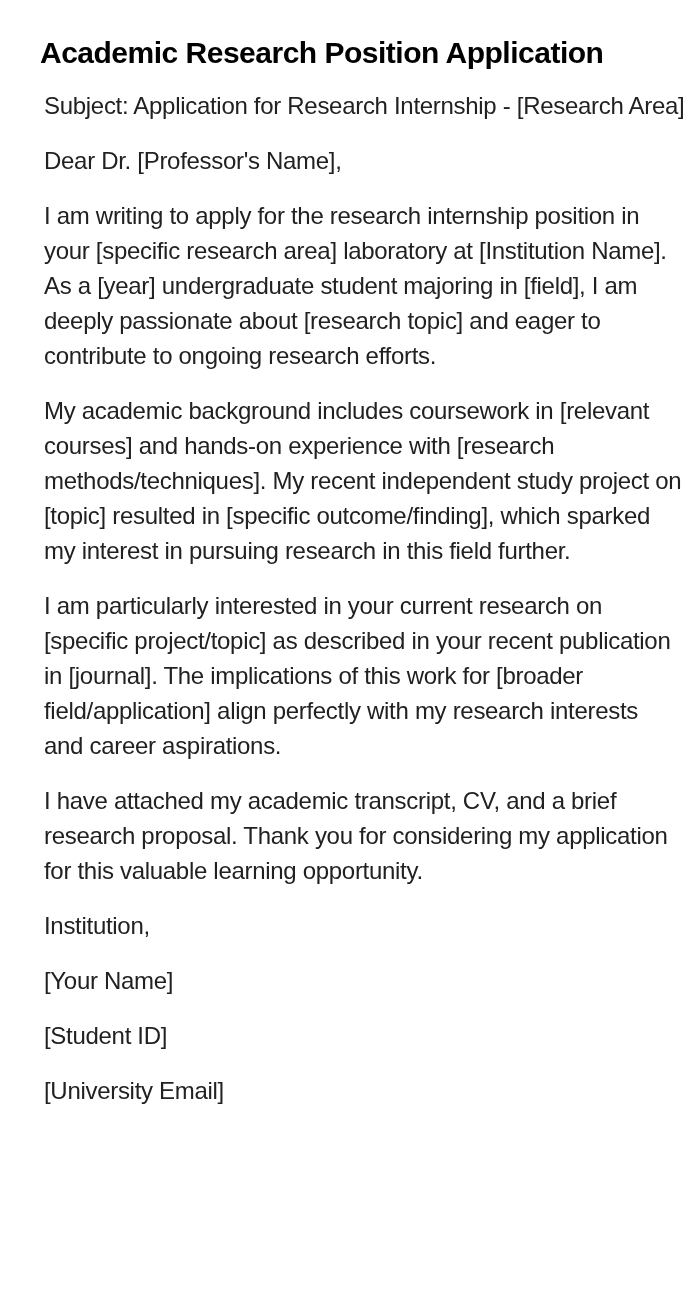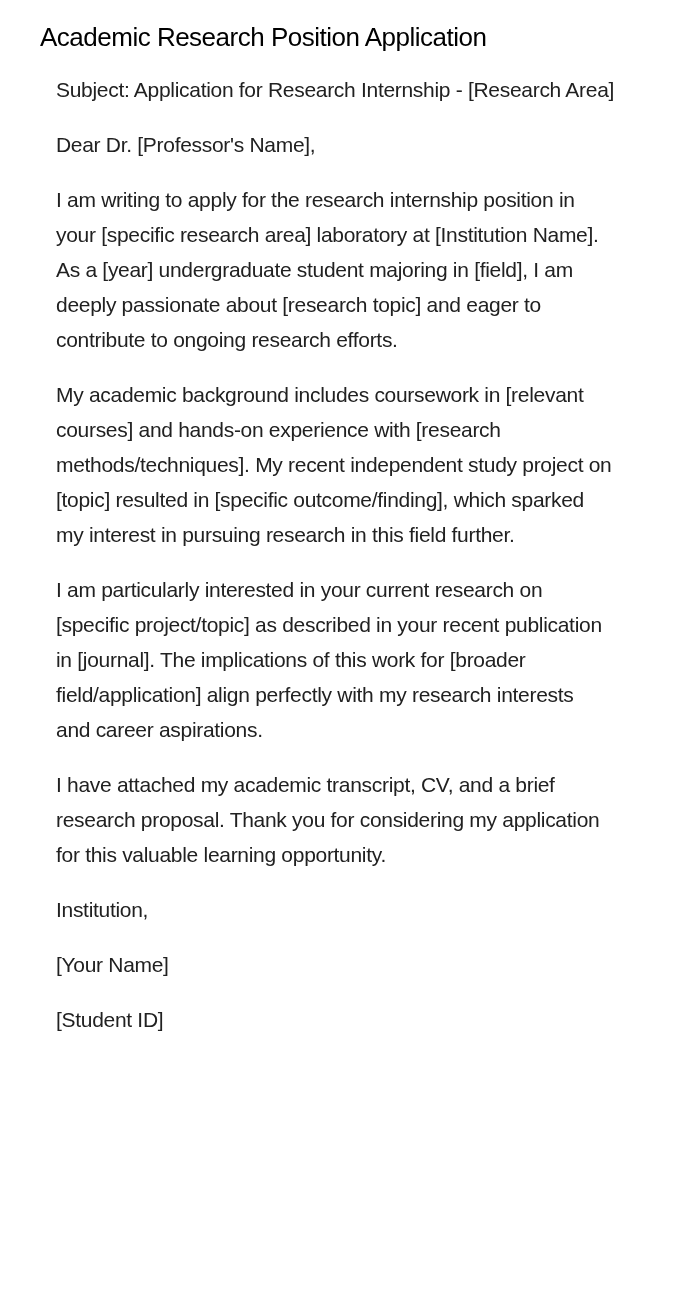"Academic Research Position Application" .doc h1 { font-size: 26px -> 30px; font-weight: 400 -> 700; margin: 0 0 20px 0 -> 16px 0 20px 0 }
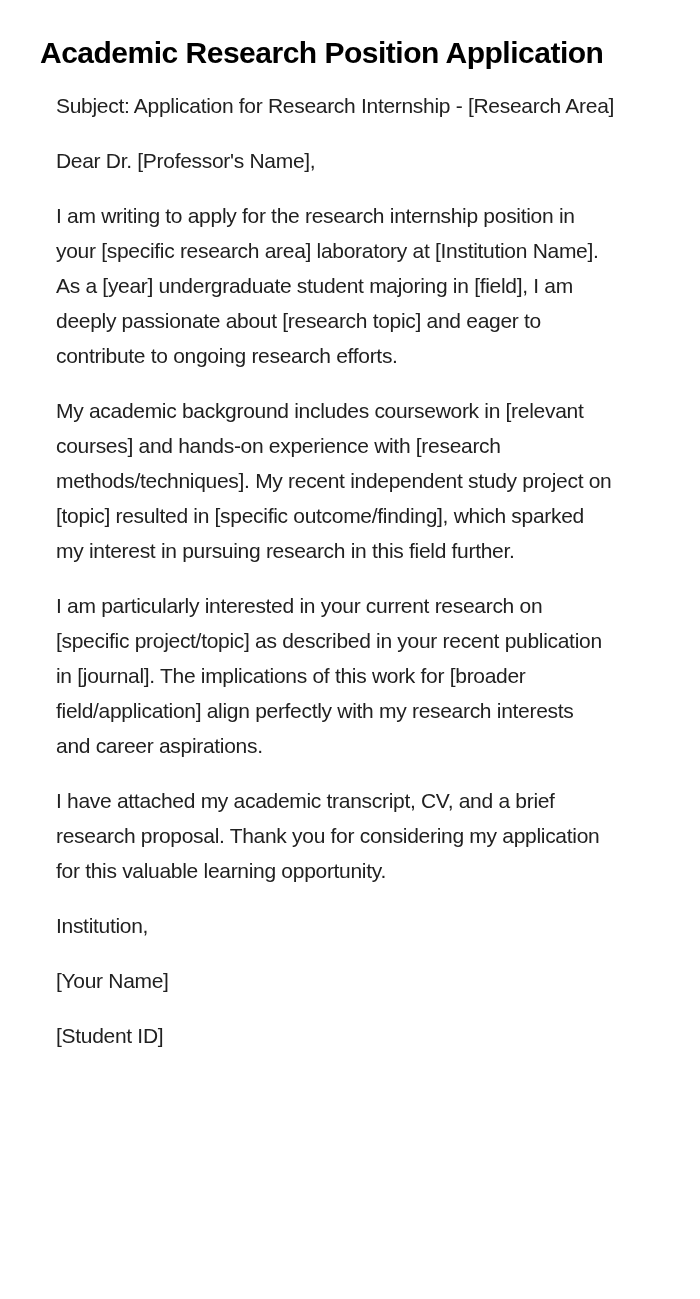"Subject: Application for Research" .doc p { font-size: 21px -> 24px; margin: 0 0 20px 16px -> 0 0 20px 4px }
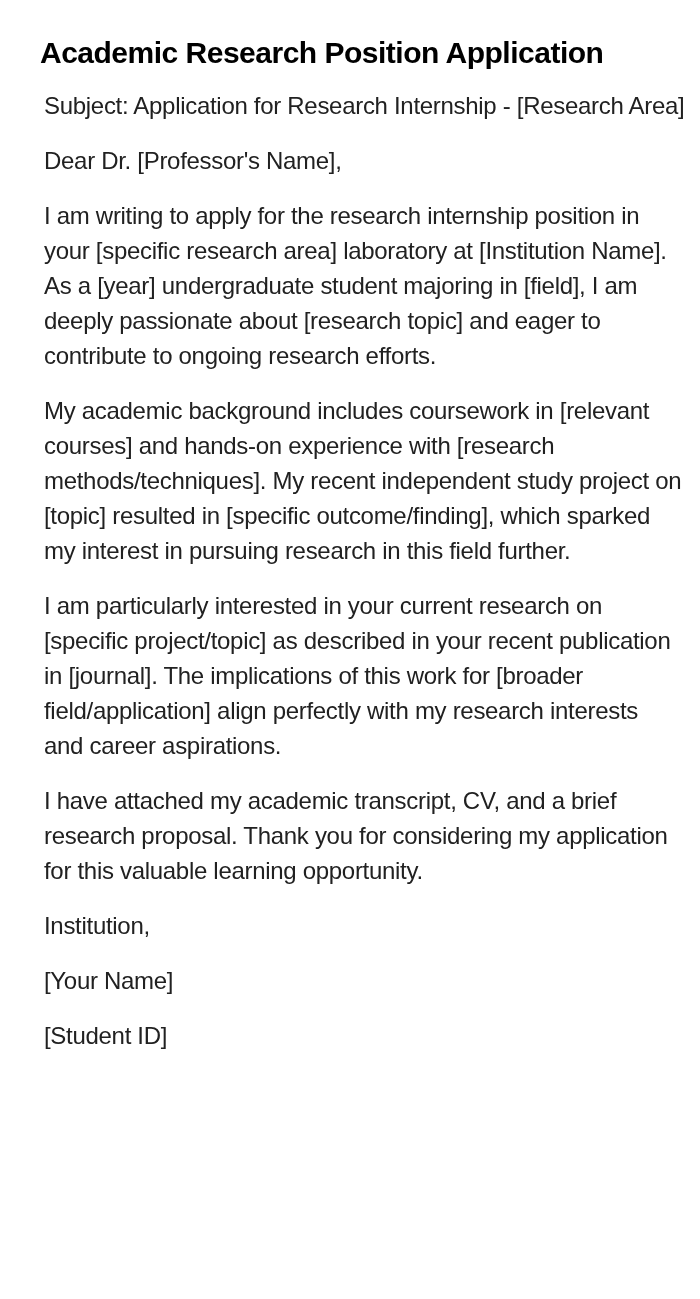"[University Email]" p { html: none -> <p>[University Email]</p> }
